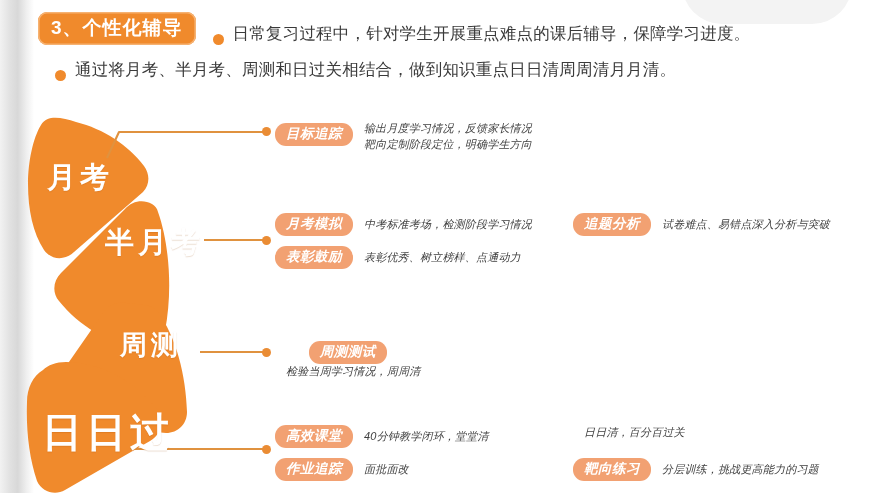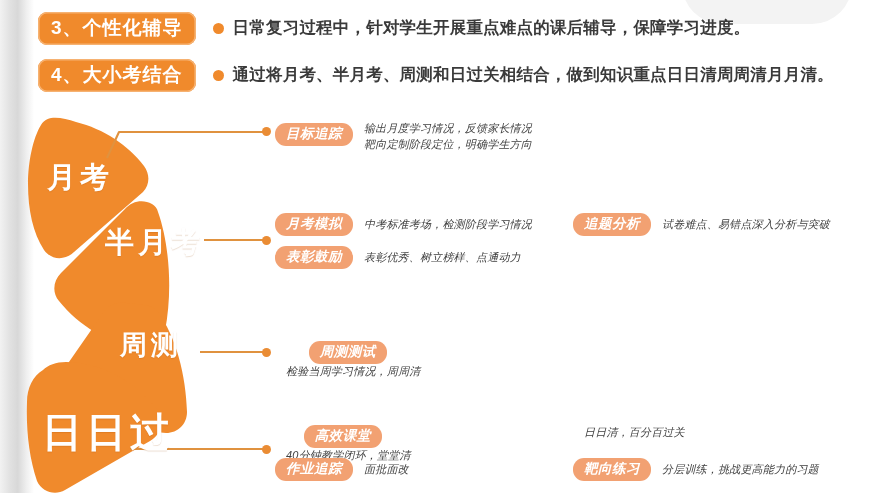"3、个性化辅导" .hdr { align-items: center -> flex-end }
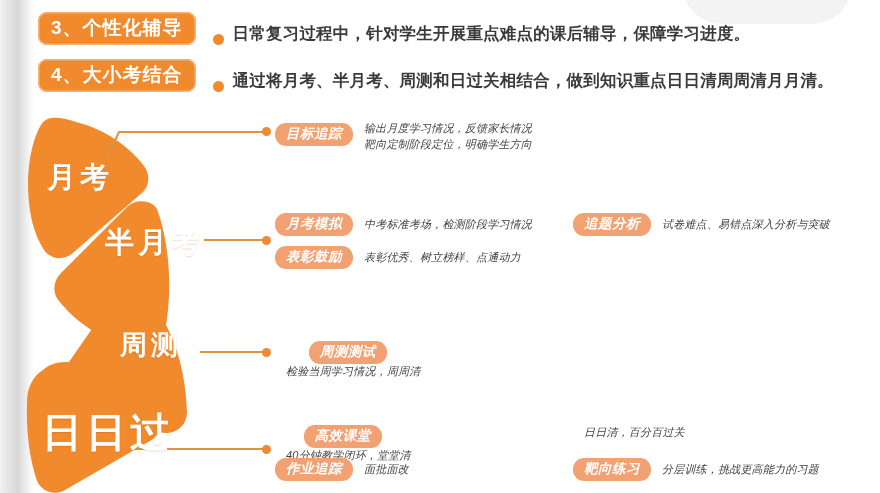"日常复习过程中，针对学生开展重点难点的课后辅导，保障学习进度。" .htext { font-weight: bold -> normal }
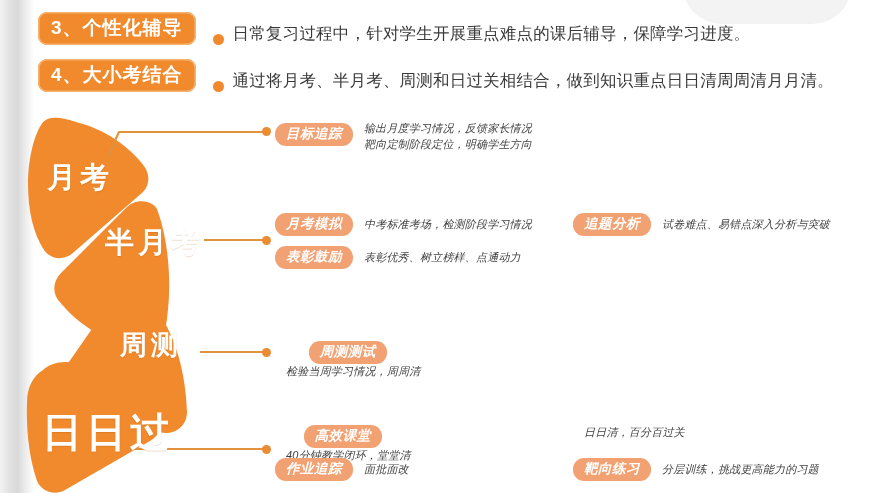"4、大小考结合" div.pill { html: <div>4、大小考结合</div> -> none }
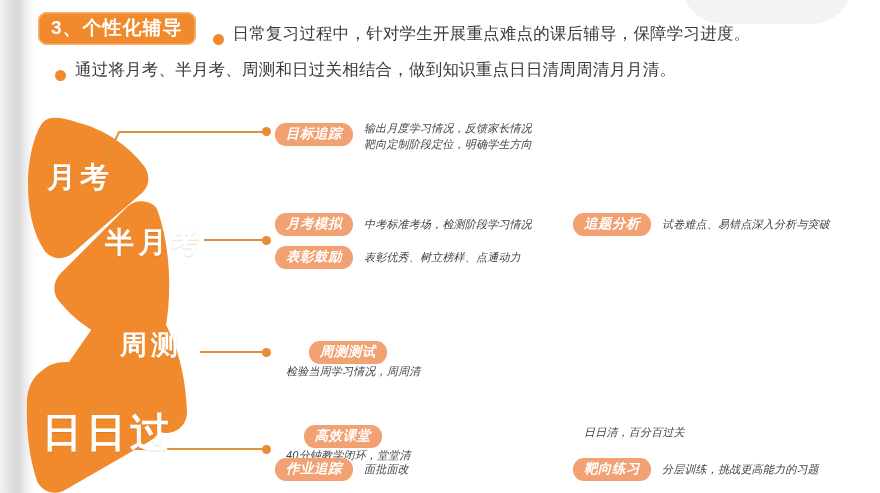"高效课堂" div.item { flex-direction: column -> none }
